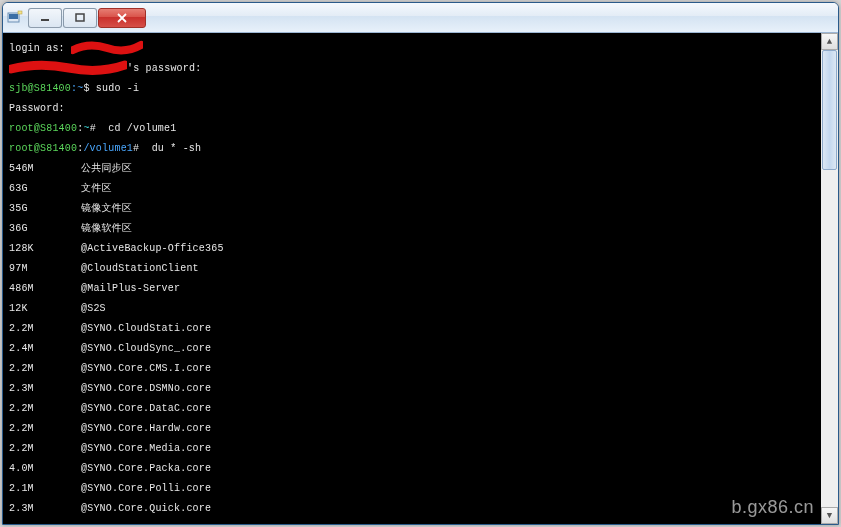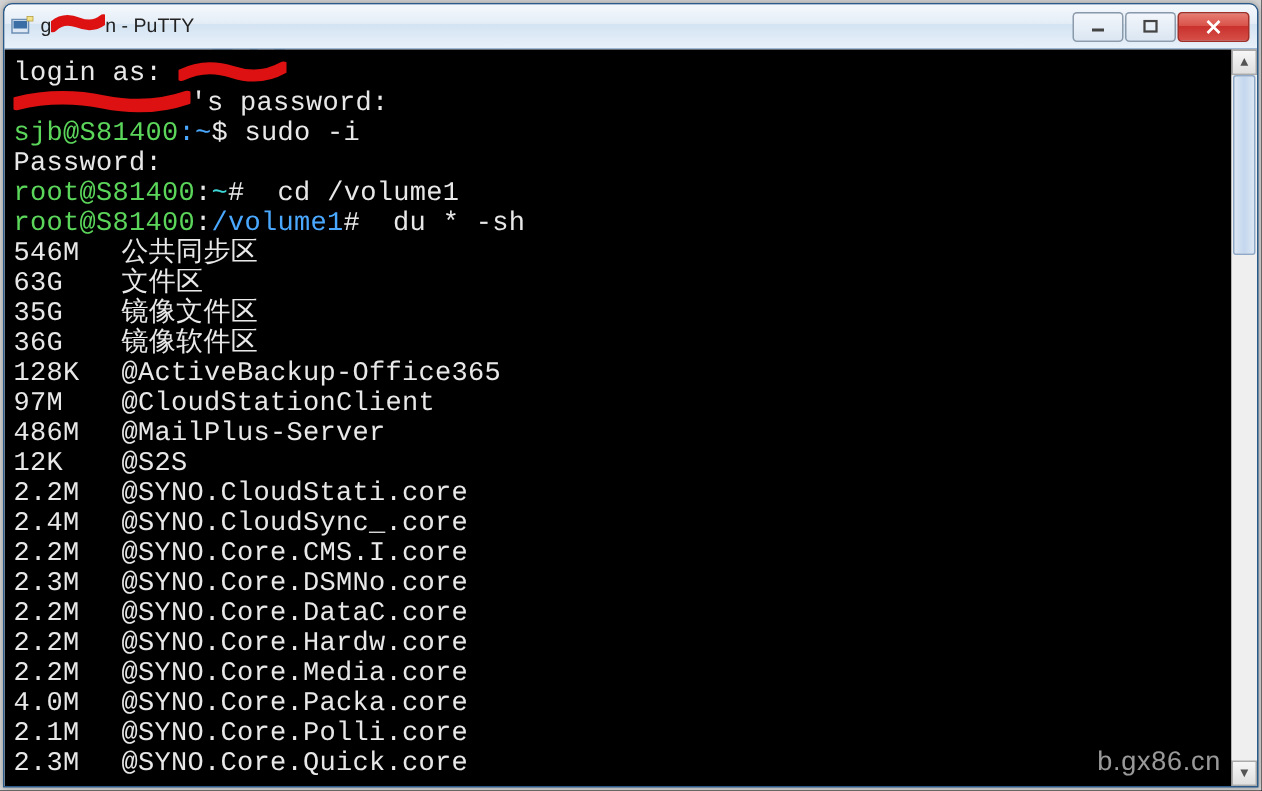"g n - PuTTY" span.titlebar-title { html: <span> <span>g</span><span><svg> <path></path> </svg></span><span>n - PuTTY</span> </span> -> none }
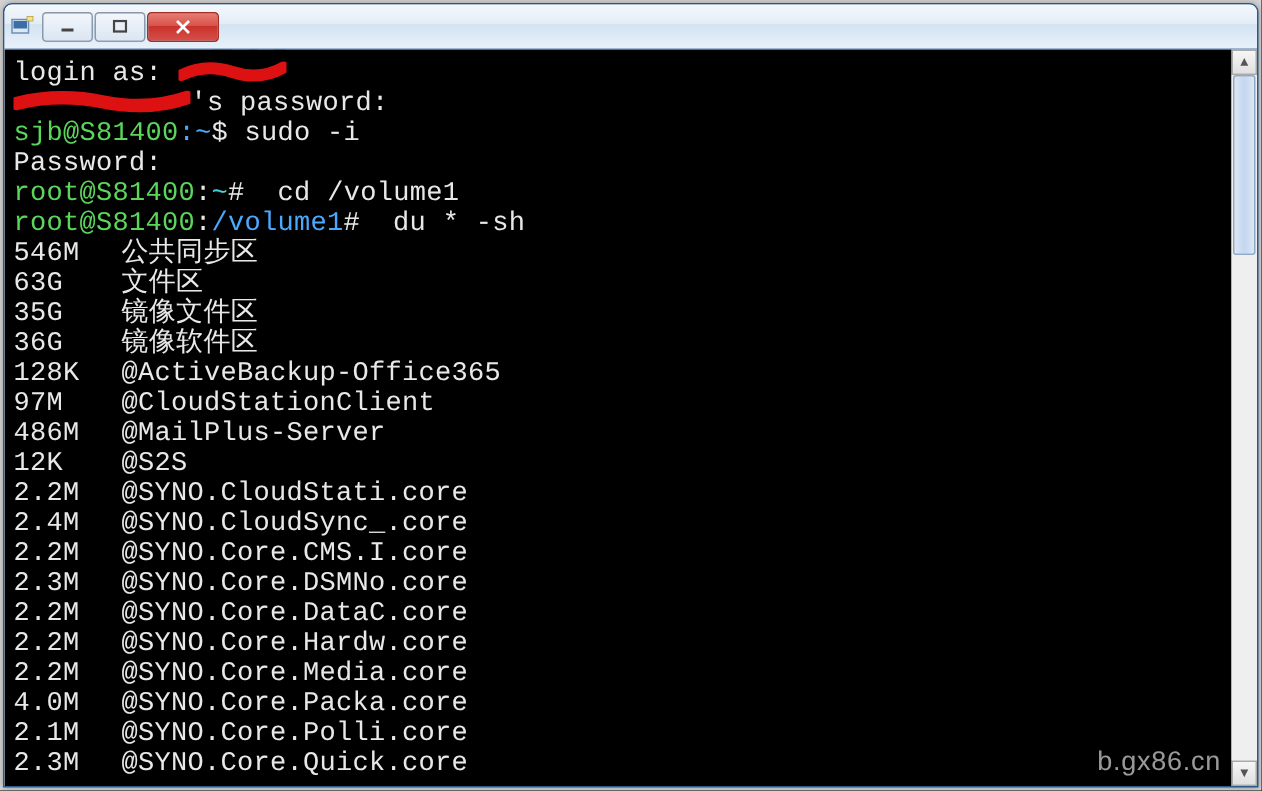"login as: 's password: sjb@S81400:~$" .terminal { font-size: 18px -> 10px }
